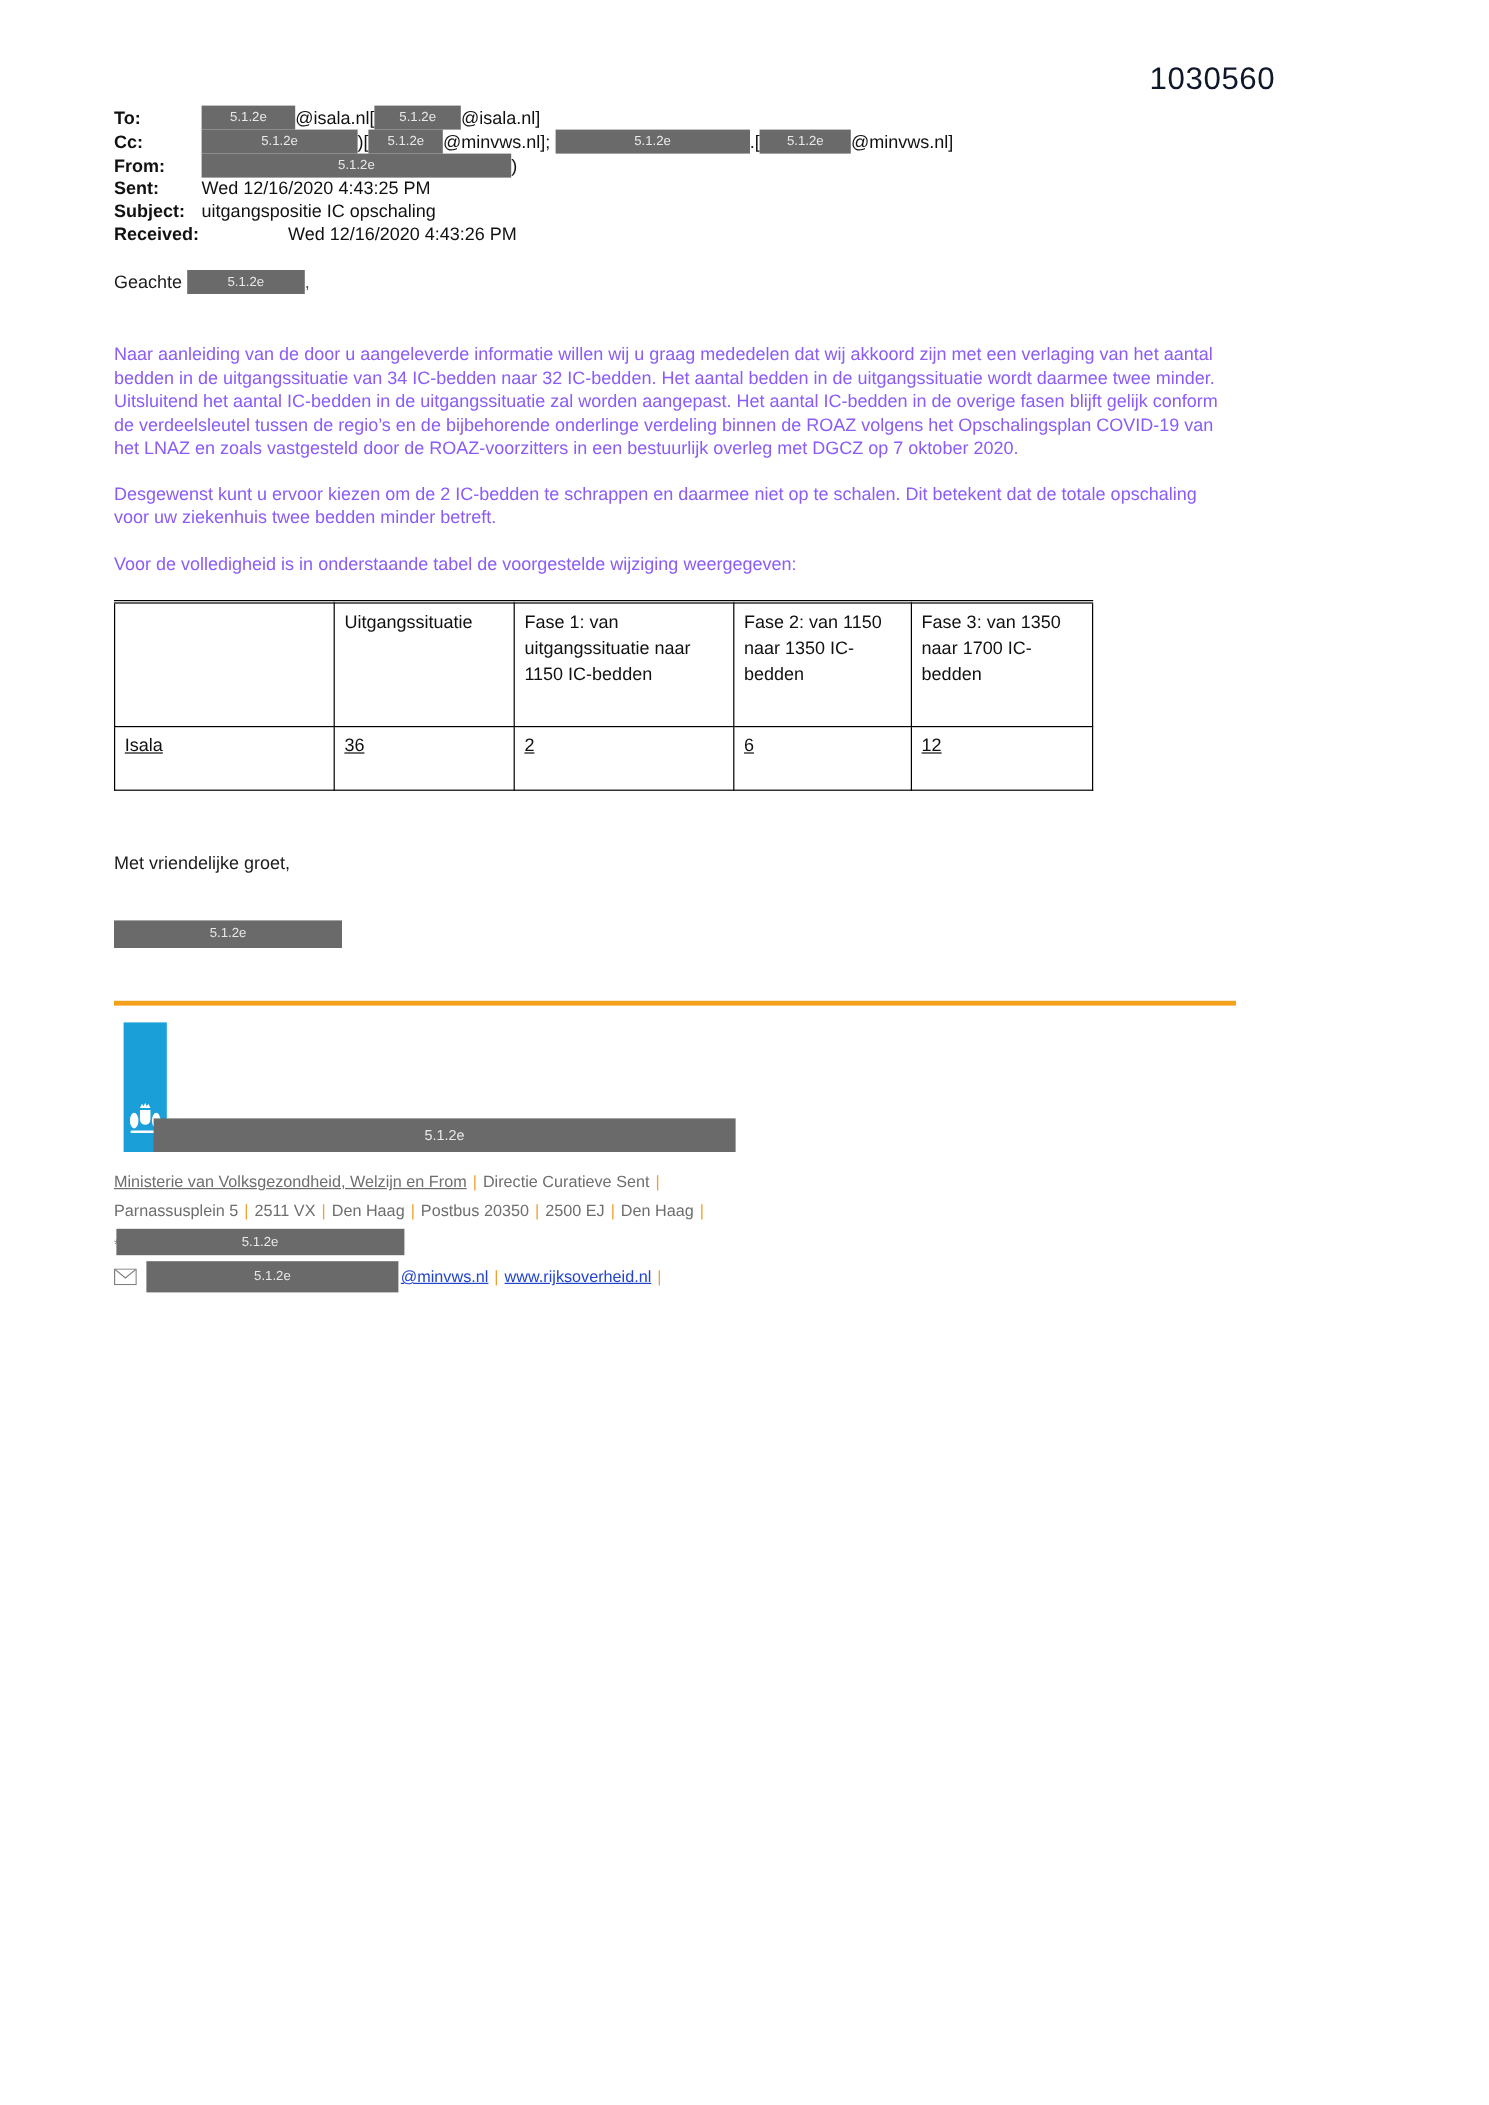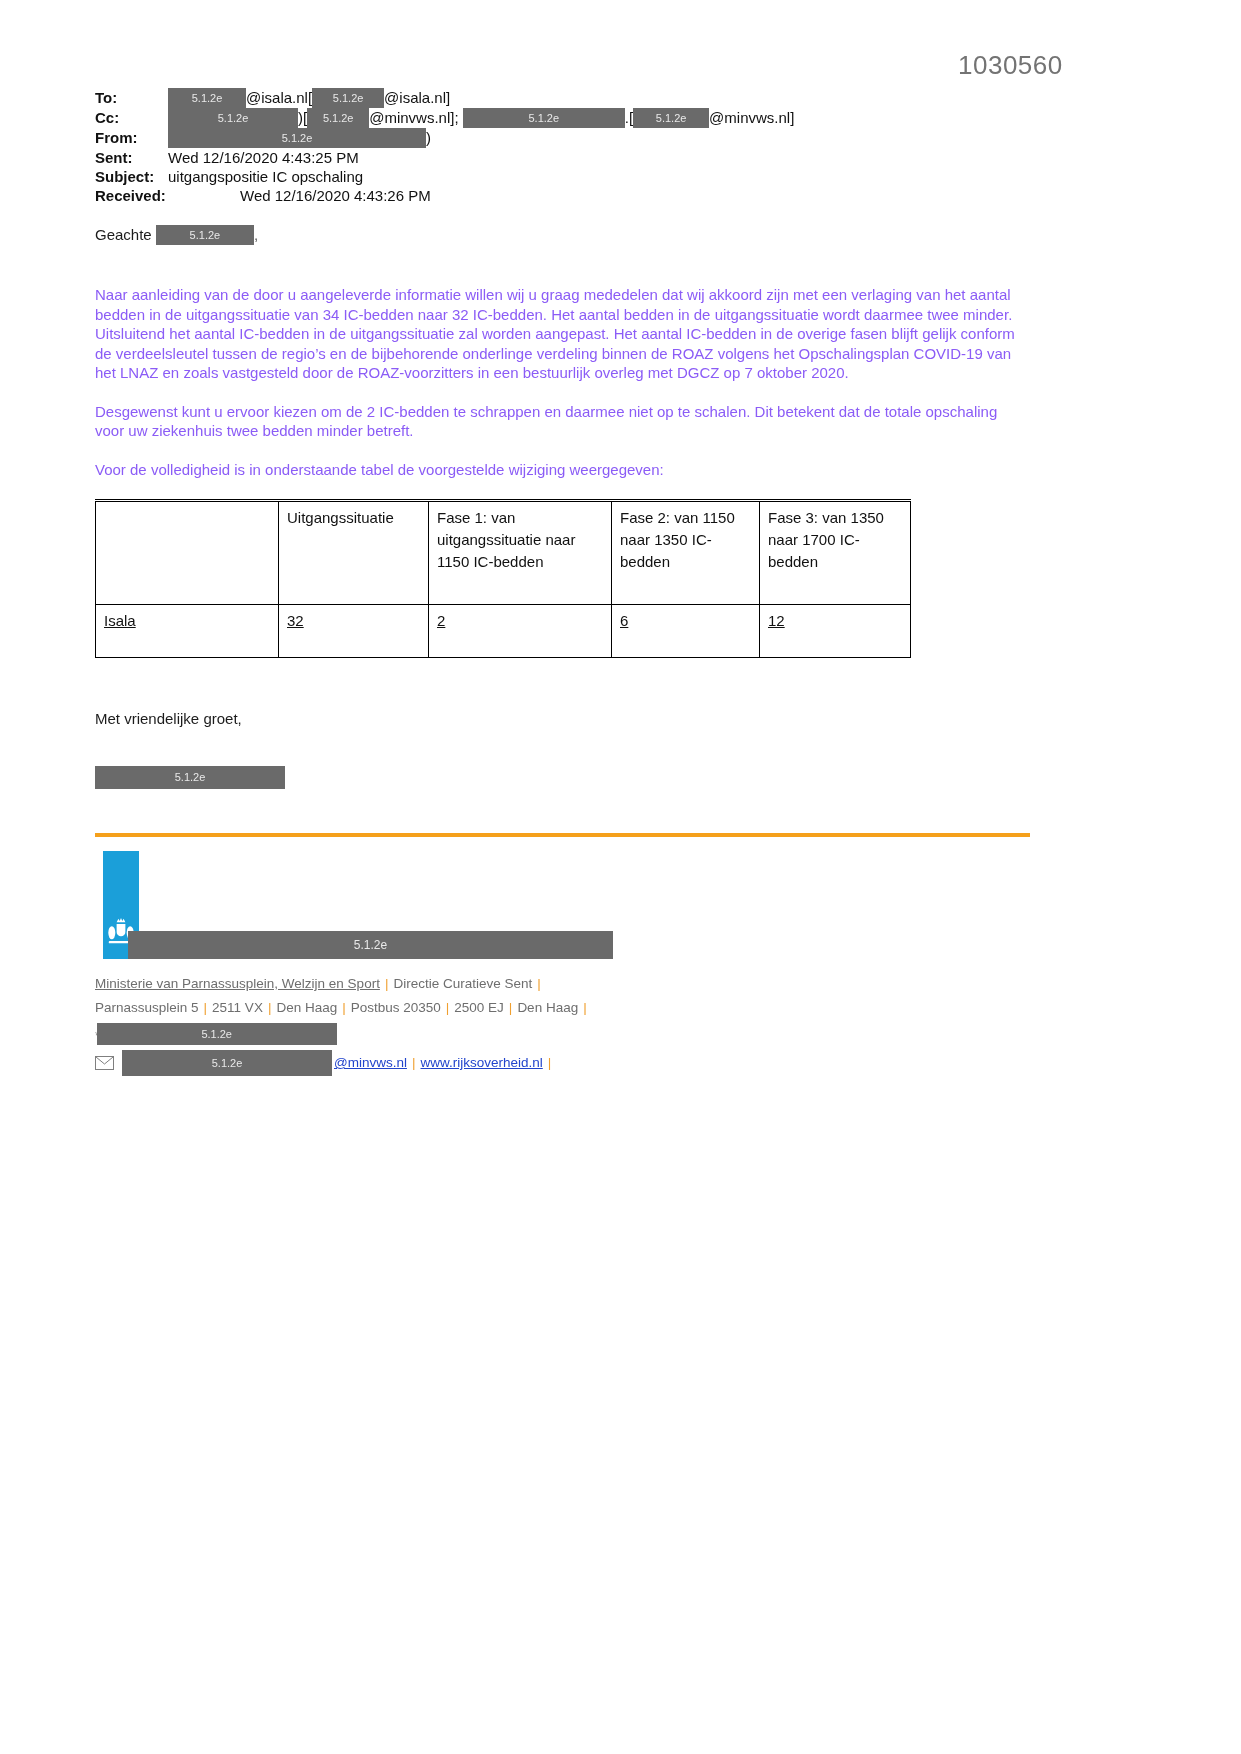"1030560" .doc-number { color: #737373 -> #0f172a }
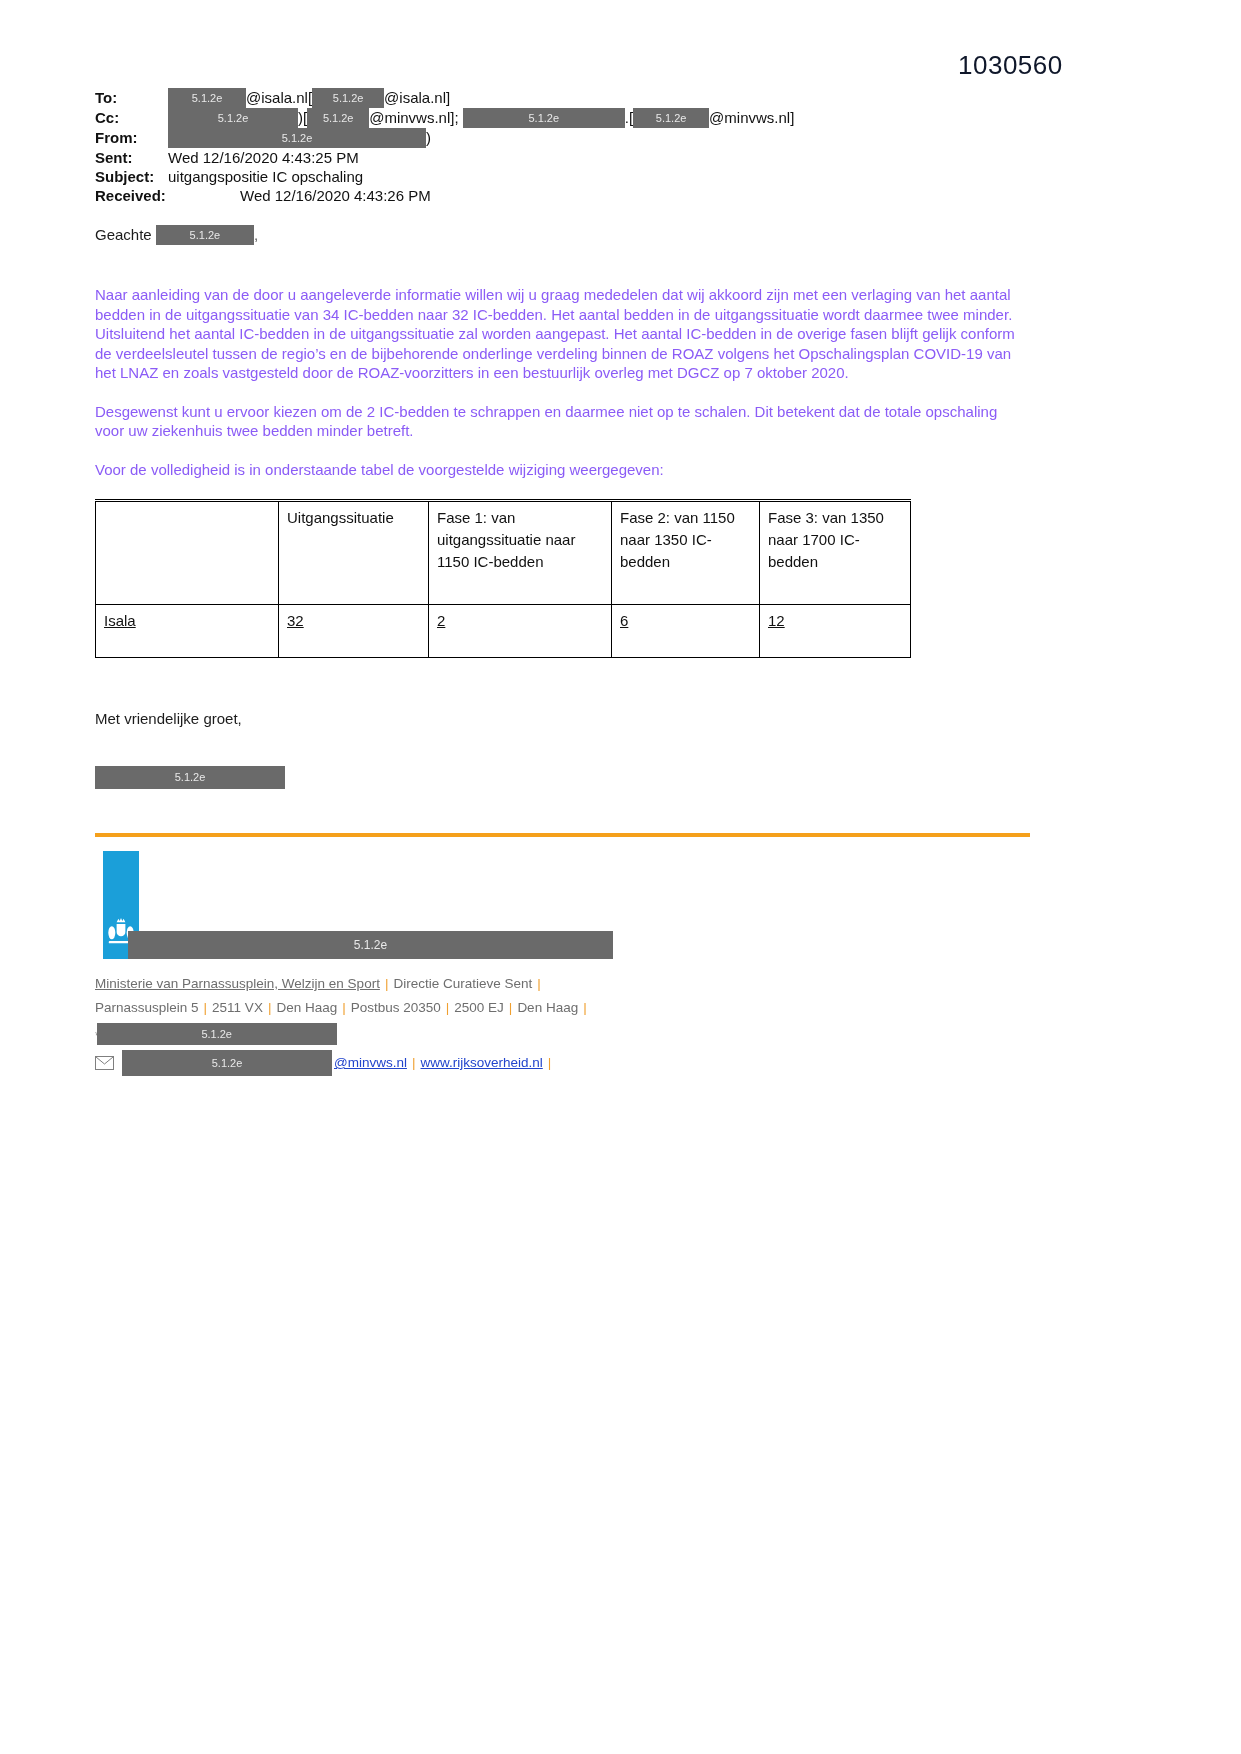"32" td.num { text: 32 -> 36 }
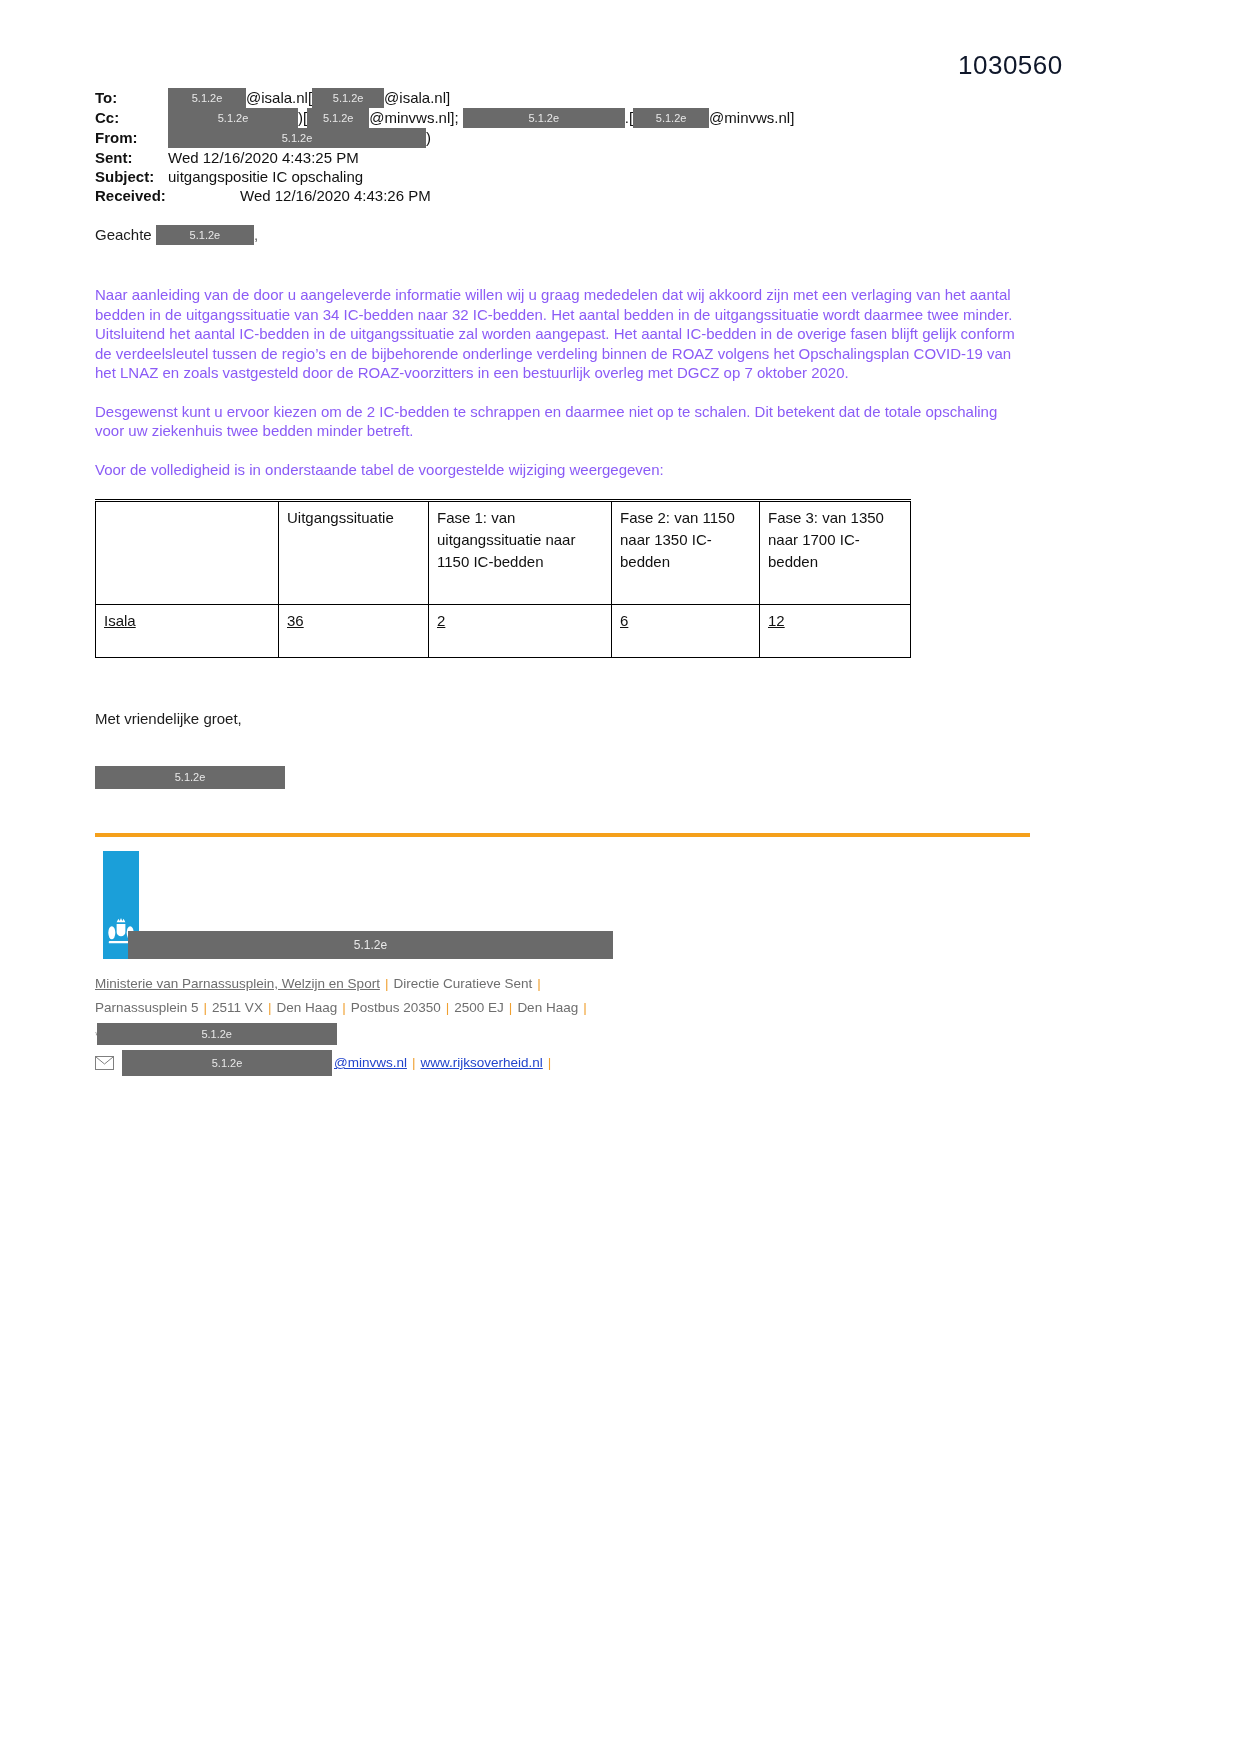"Ministerie van Parnassusplein, Welzijn" span.glink { text: Parnassusplein, Welzijn en Sport -> Volksgezondheid, Welzijn en From }
